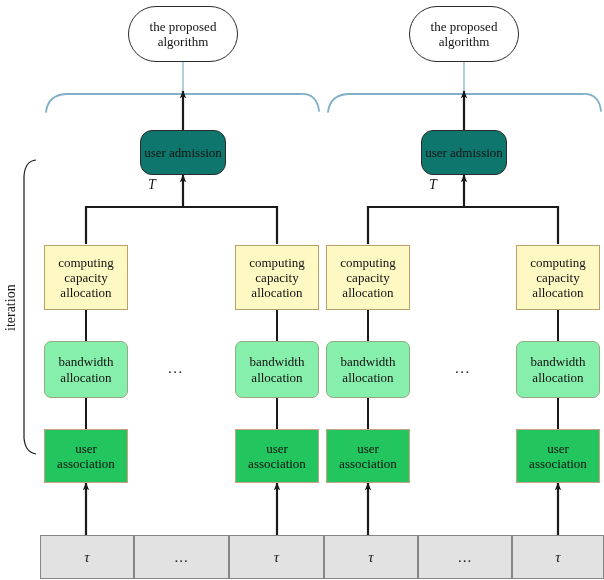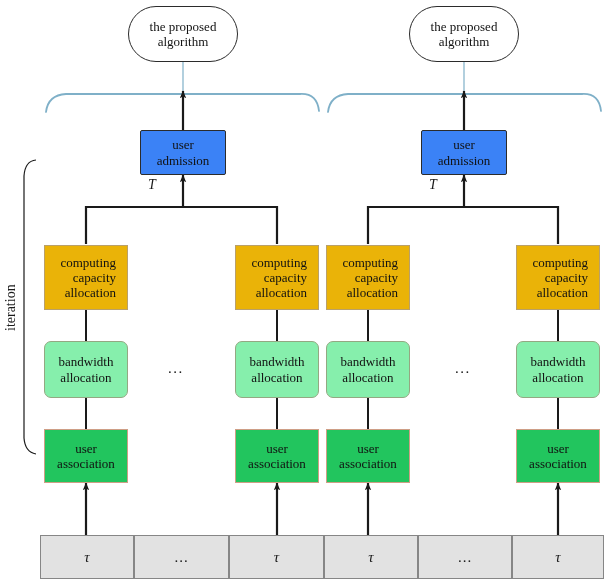"the proposed algorithm" .node-text { padding: 0 11px -> 0 2px }
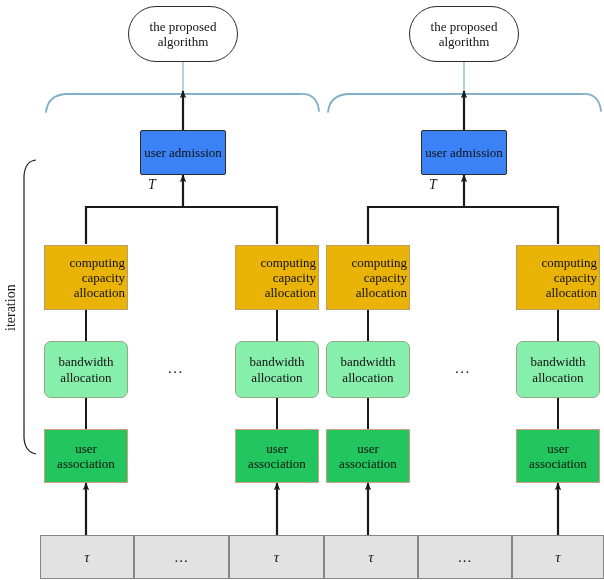"user admission" .roundrect { background: #3b82f6 -> #0f766e; border-radius: 2px -> 12px }
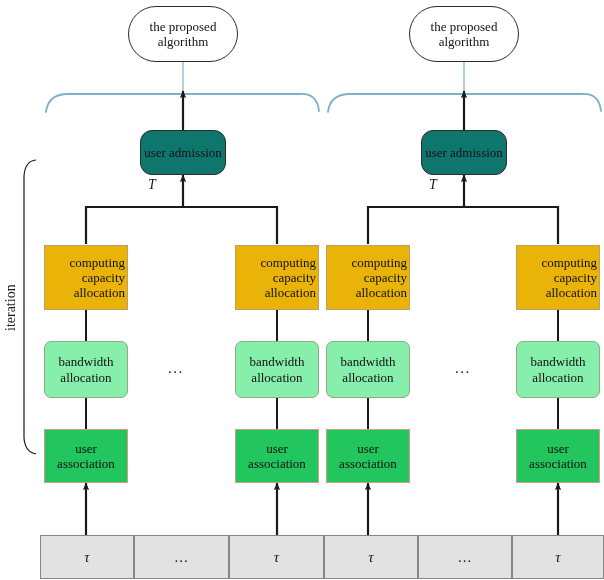"computing capacity allocation" .rect-compute { background: #eab308 -> #fef9c3; text-align: right -> none }
